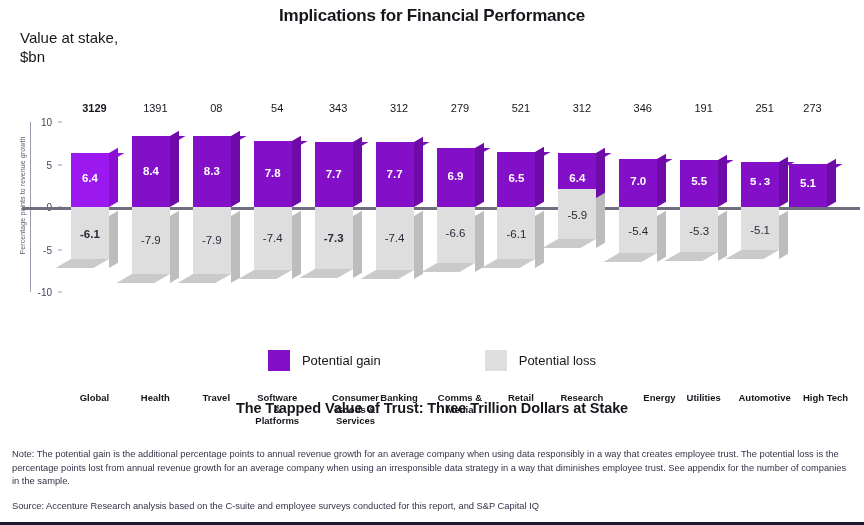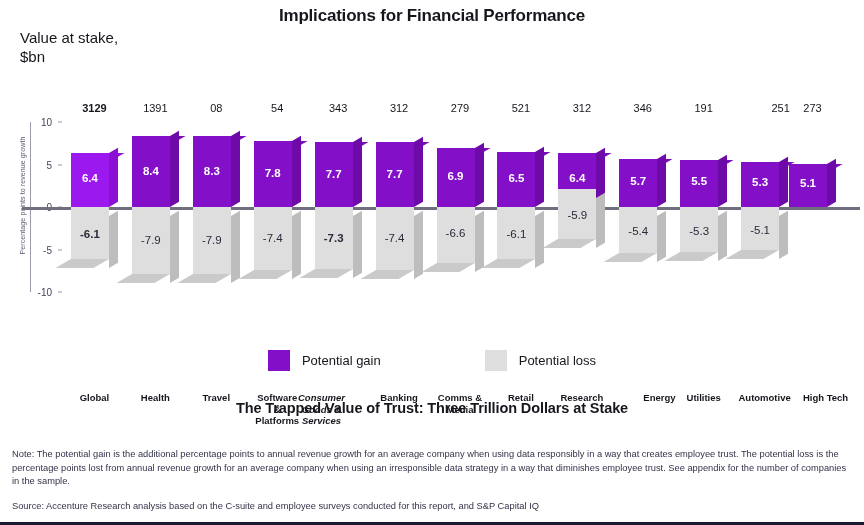"251" div.bar-col { padding-left: 32px -> none }
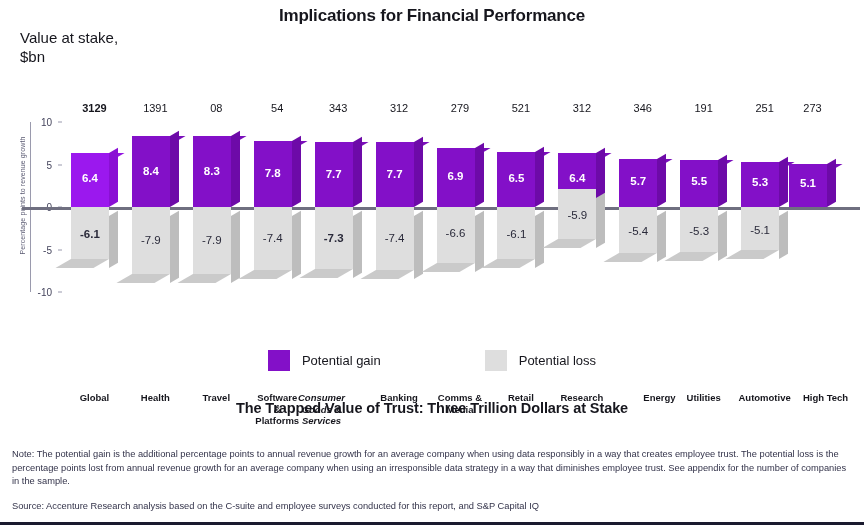"5.7" div.gain-label { text: 5.7 -> 7.0 }
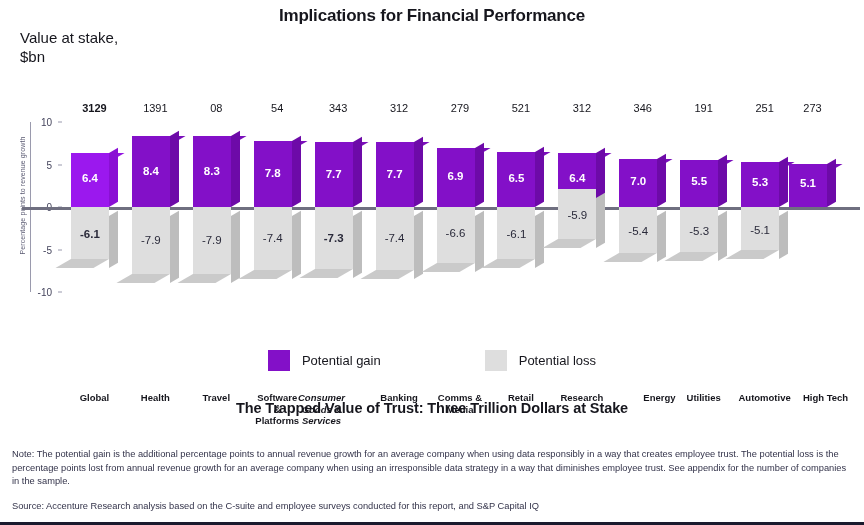"5.3" div.gain-label { font-family: none -> Liberation Mono, monospace }
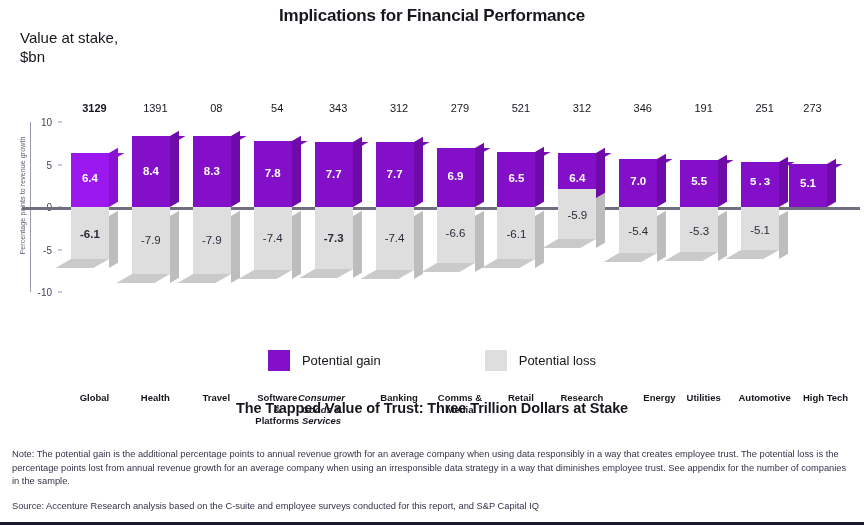"Consumer" div.cat { font-style: italic -> none; left: 227px -> 261px }
